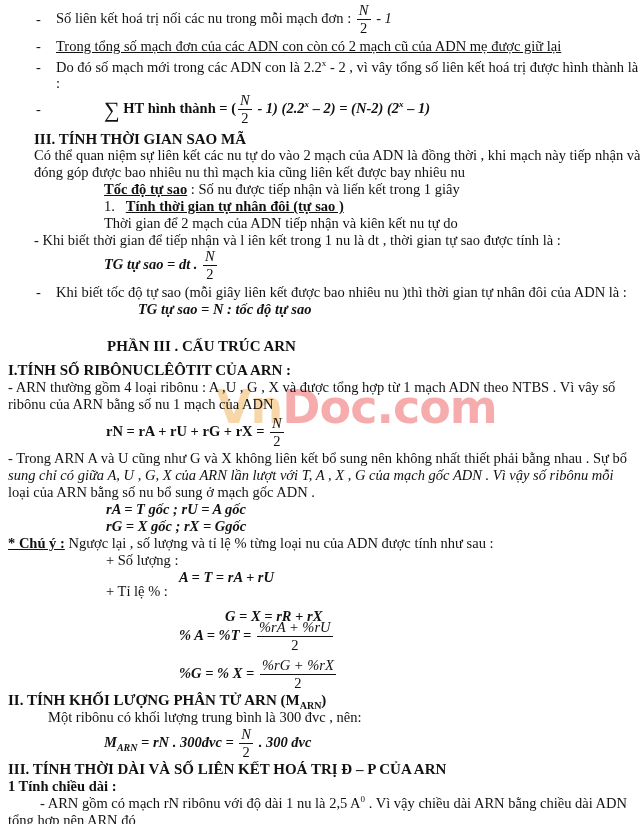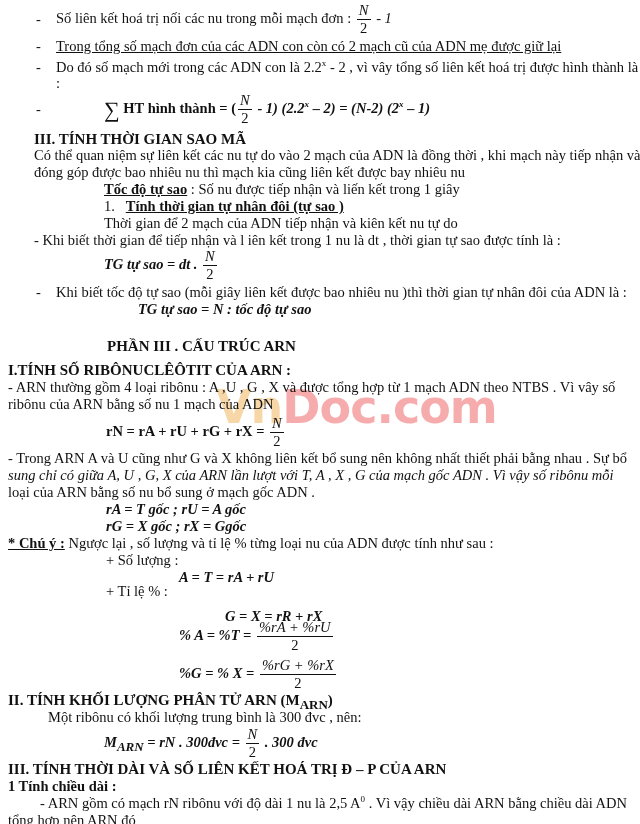"ARN" sub { font-size: 13px -> 10px }
